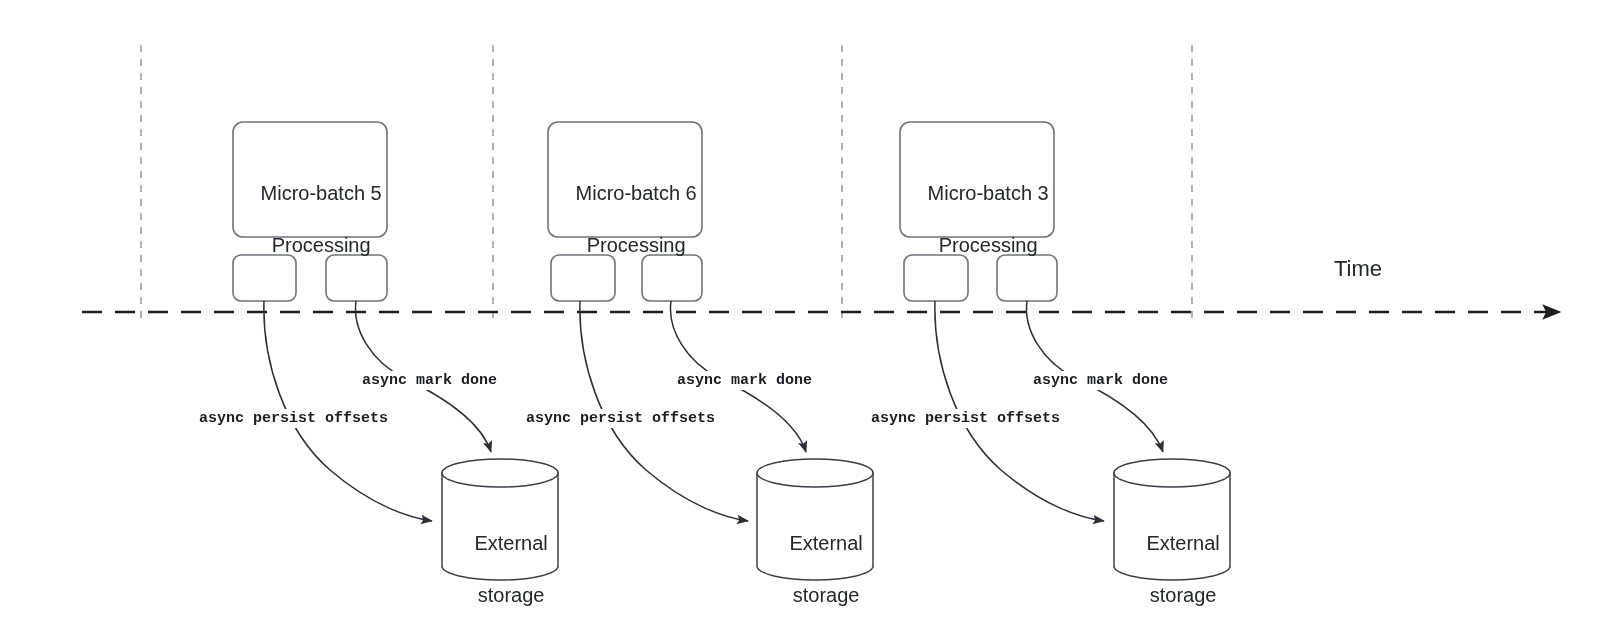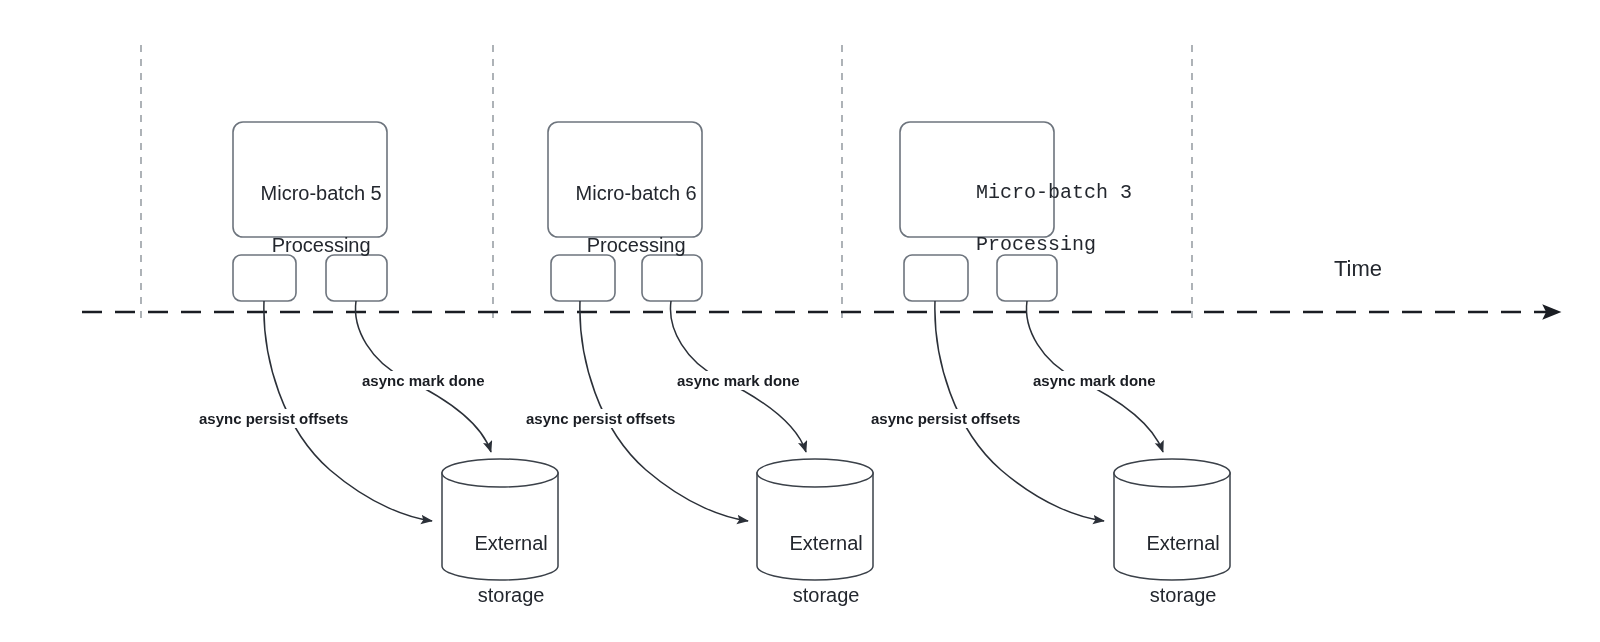"Micro-batch 3" div.node-label { font-family: Liberation Mono, monospace -> none; left: 928px -> 900px }
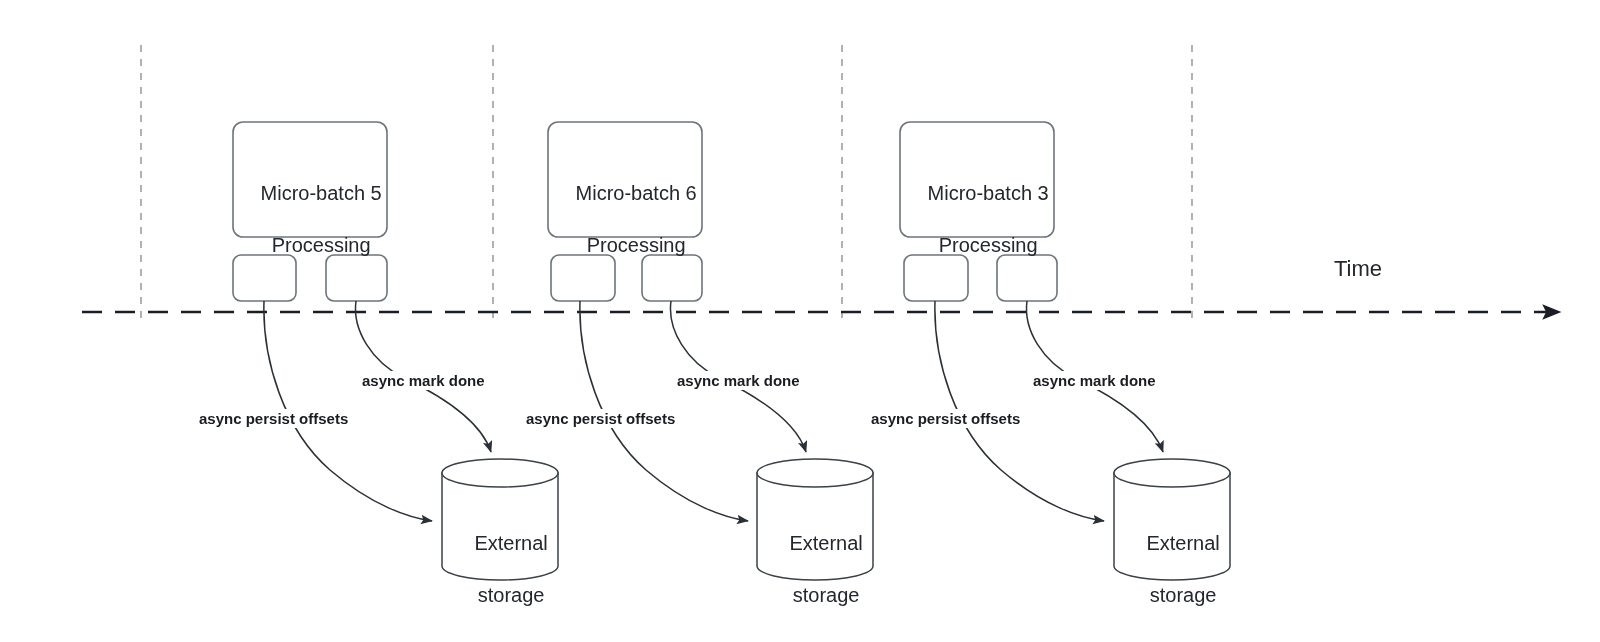"async mark done" .edge-label { font-family: Liberation Sans, sans-serif -> Liberation Mono, monospace }
